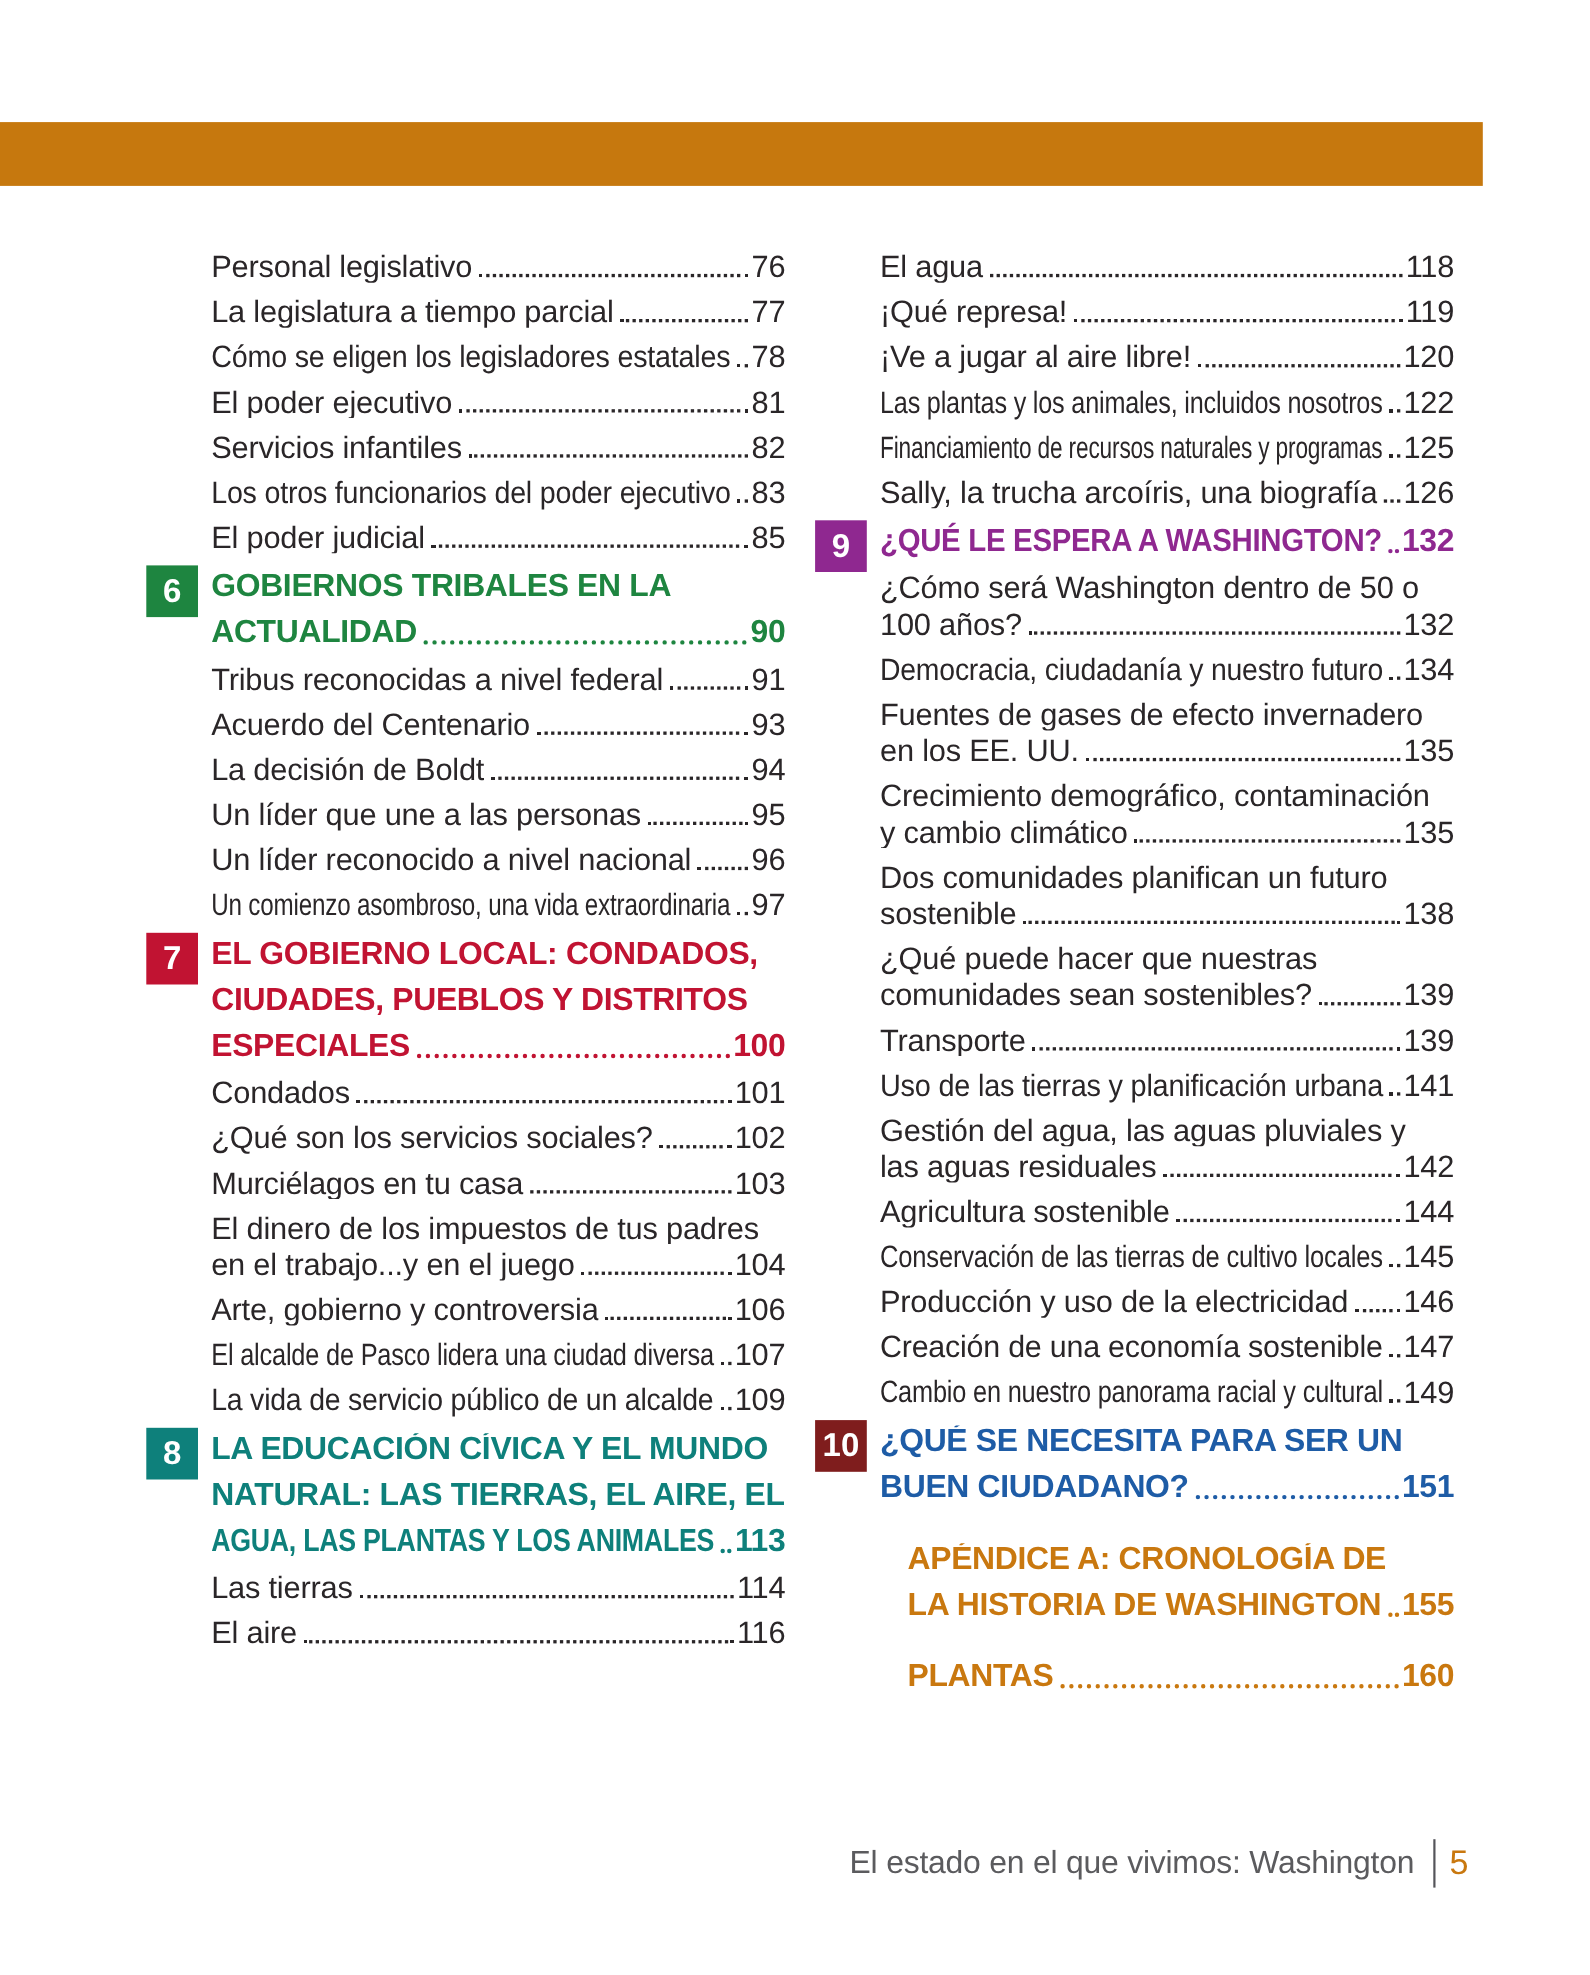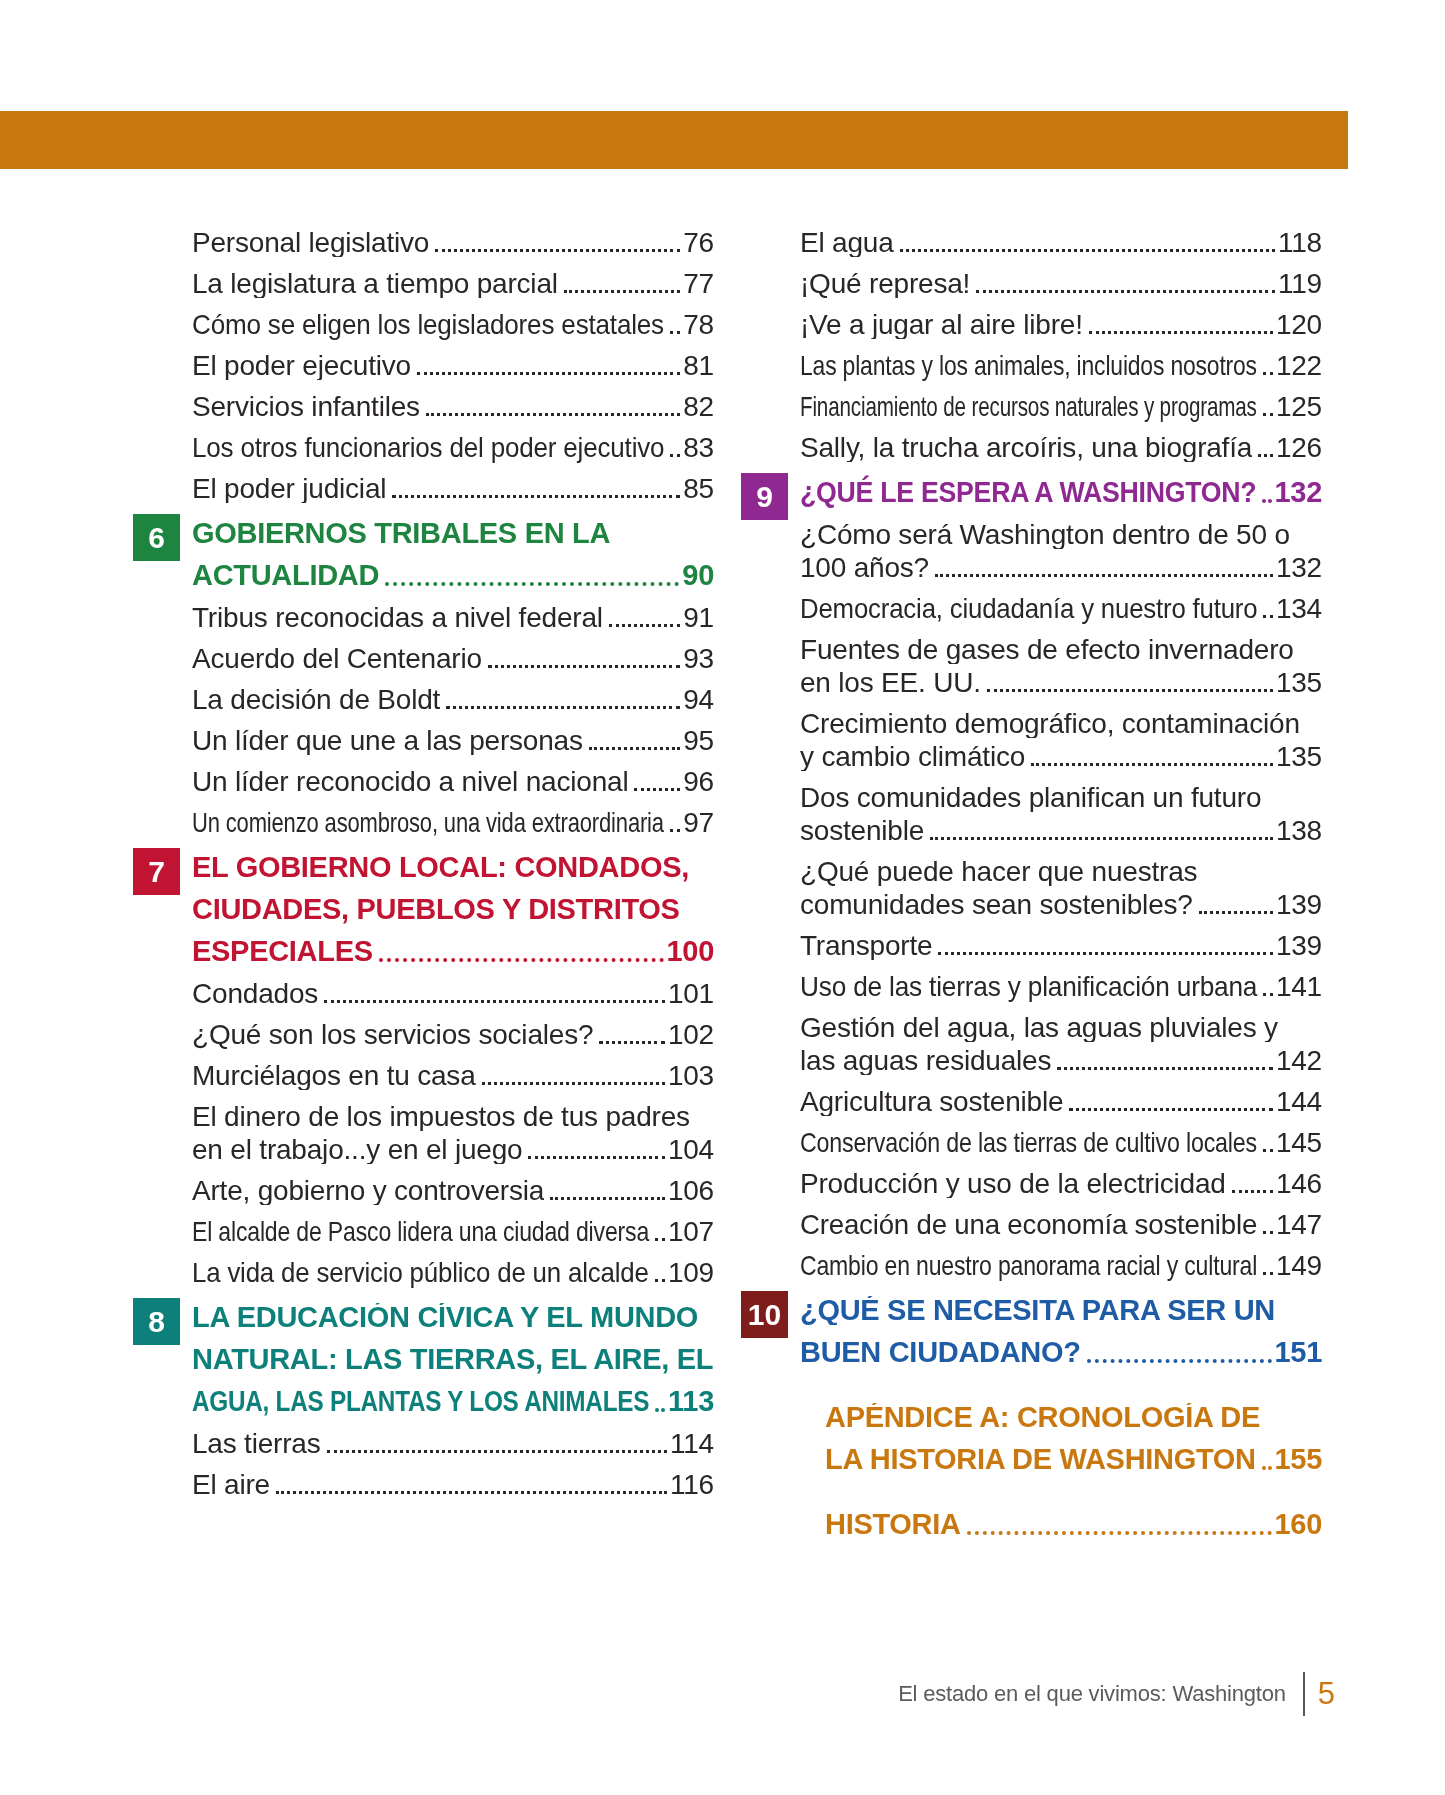"HISTORIA" span.t { text: HISTORIA -> PLANTAS }
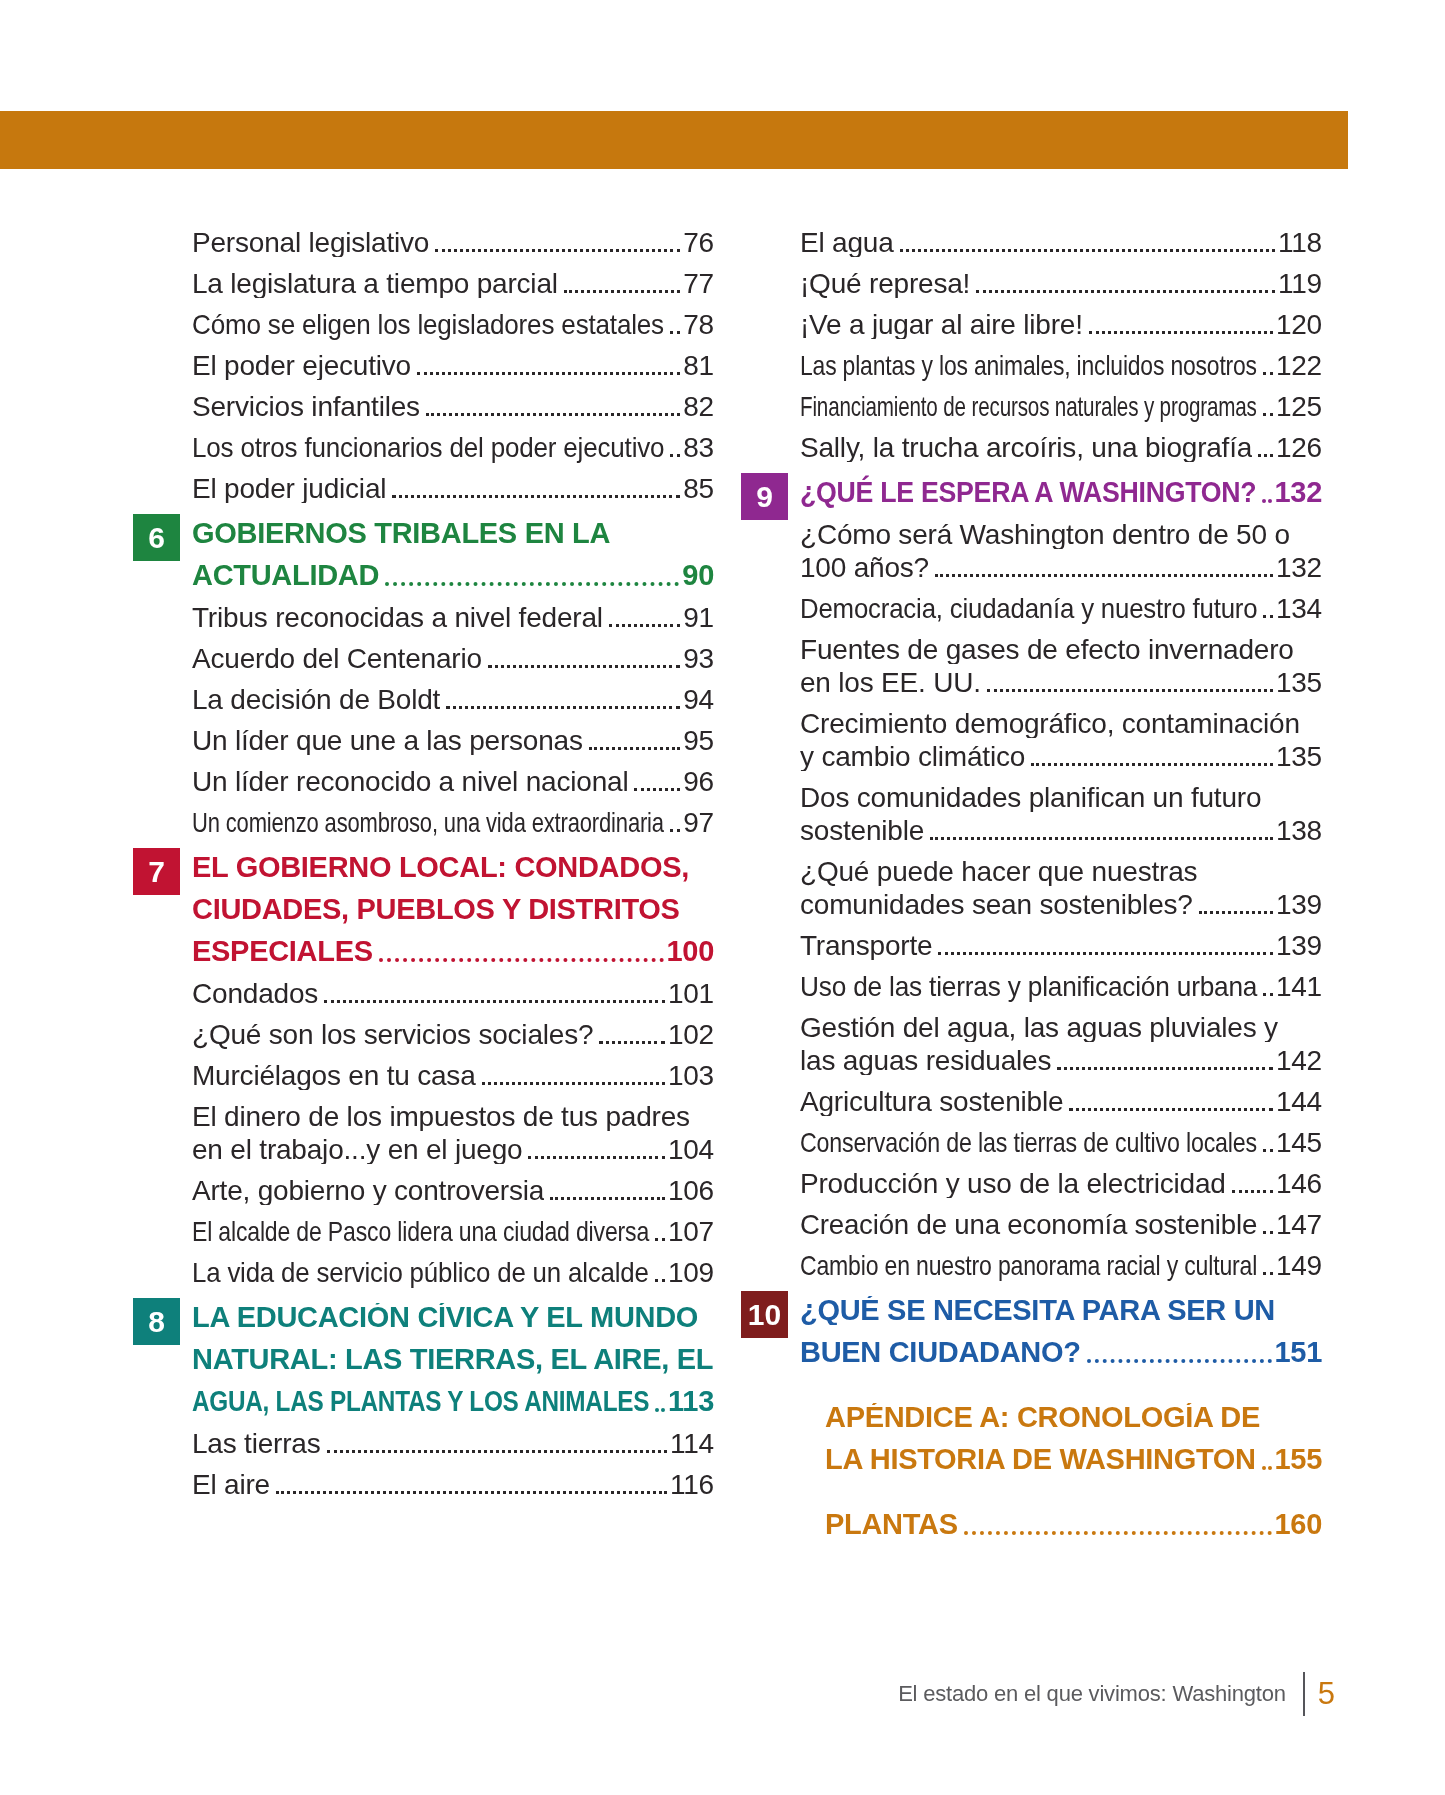"El estado en el que" .footer-text { font-size: 22px -> 29px }
